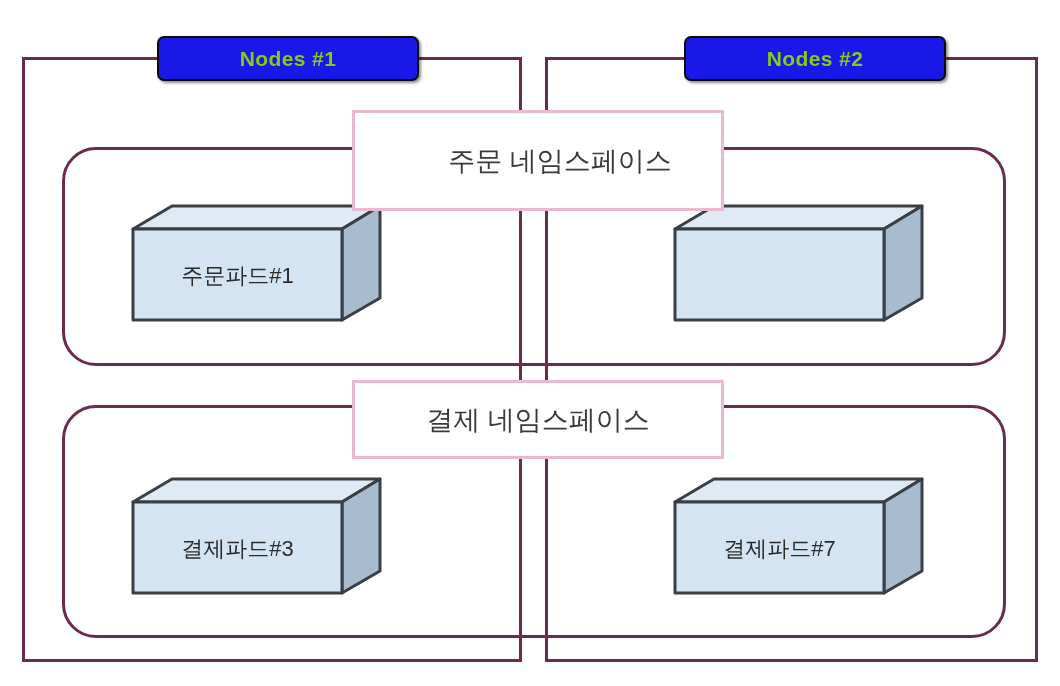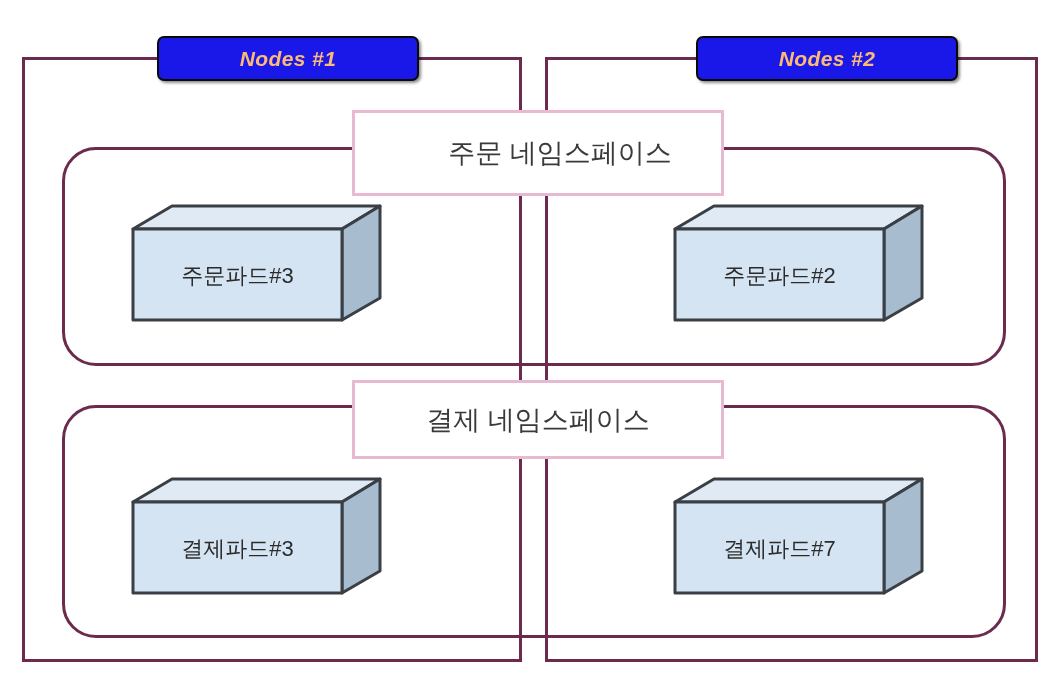"Nodes #1" .node-label { color: #fdba74 -> #84cc16; font-style: italic -> none }
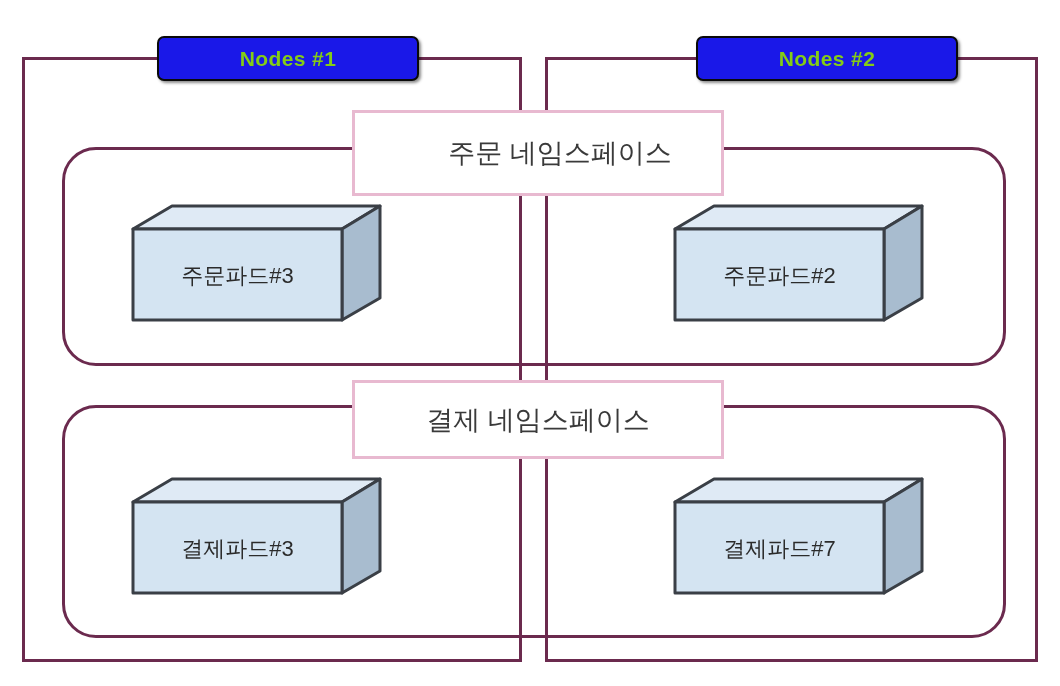"Nodes #2" #node-label-2 { margin-left: 12px -> none }
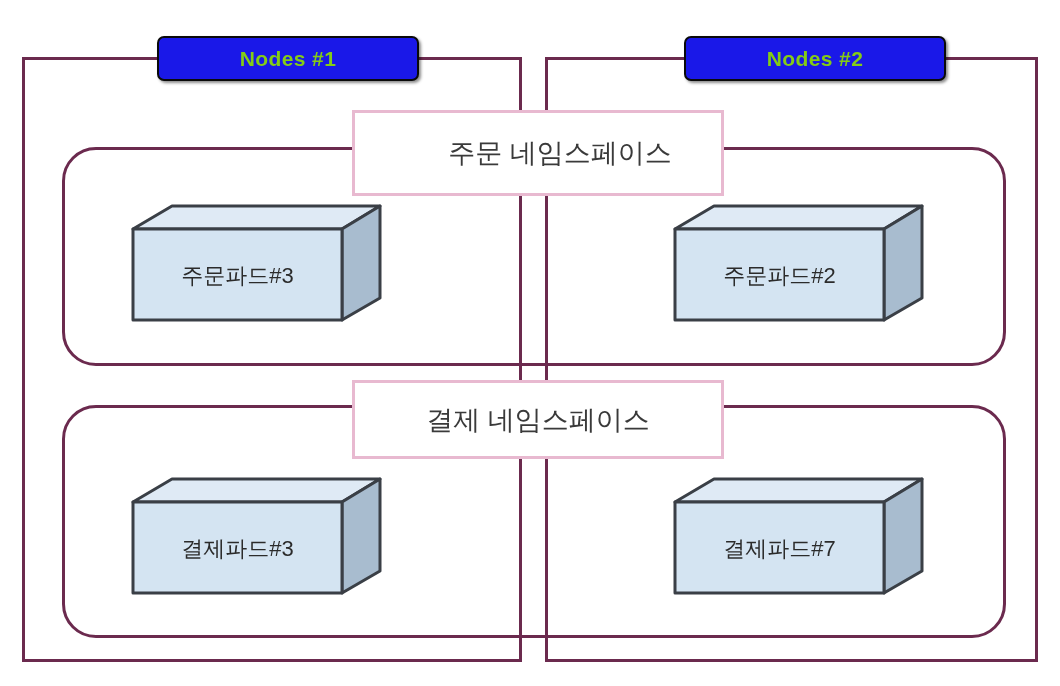"주문 네임스페이스" #ns-title-order { height: 86px -> 101px }
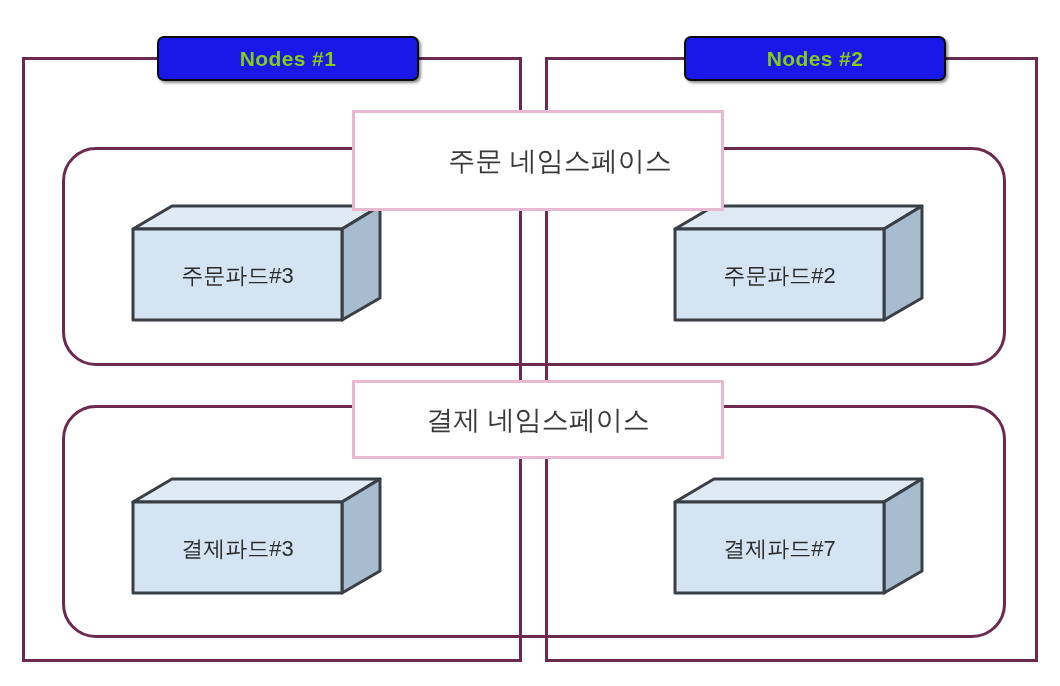"주문파드#3" div.pod-label { text: 3 -> 1 }
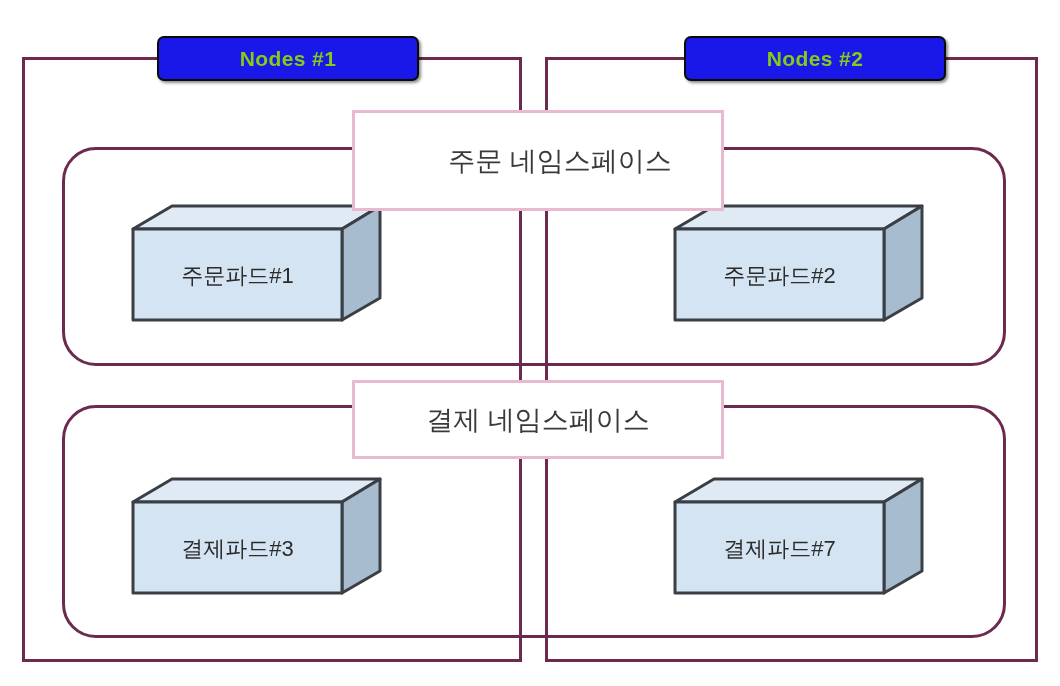"주문파드#2" div.pod-label { html: <div>주문파드#2</div> -> none }
